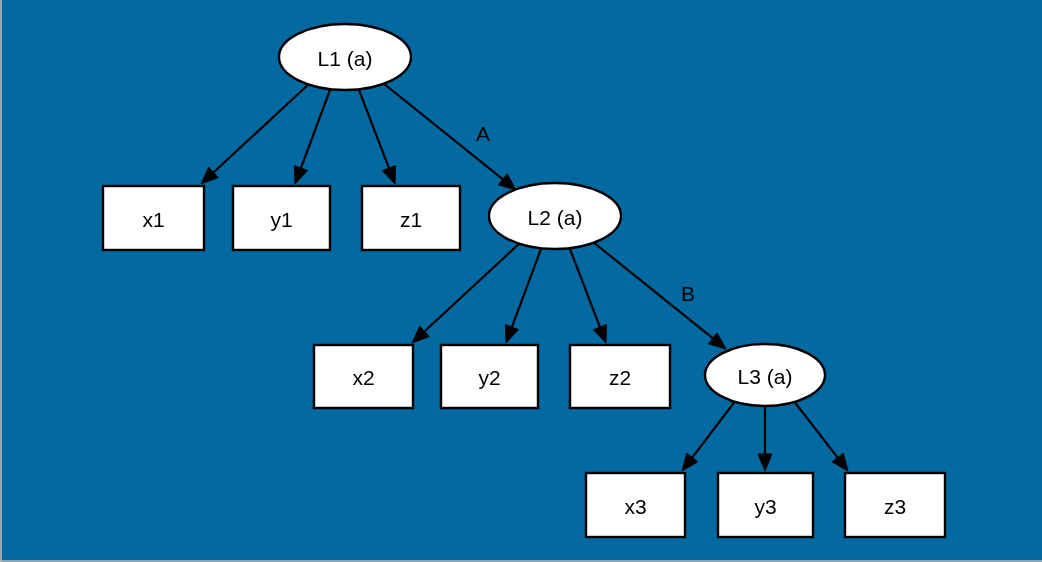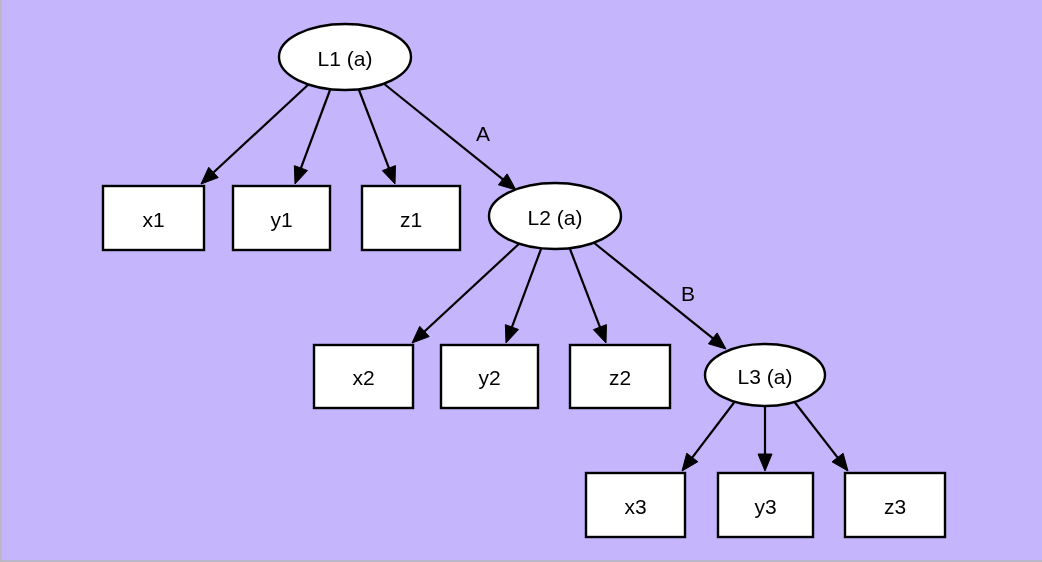"L1 (a)" #canvas-wrap { background: #c4b5fd -> #0369a1 }
